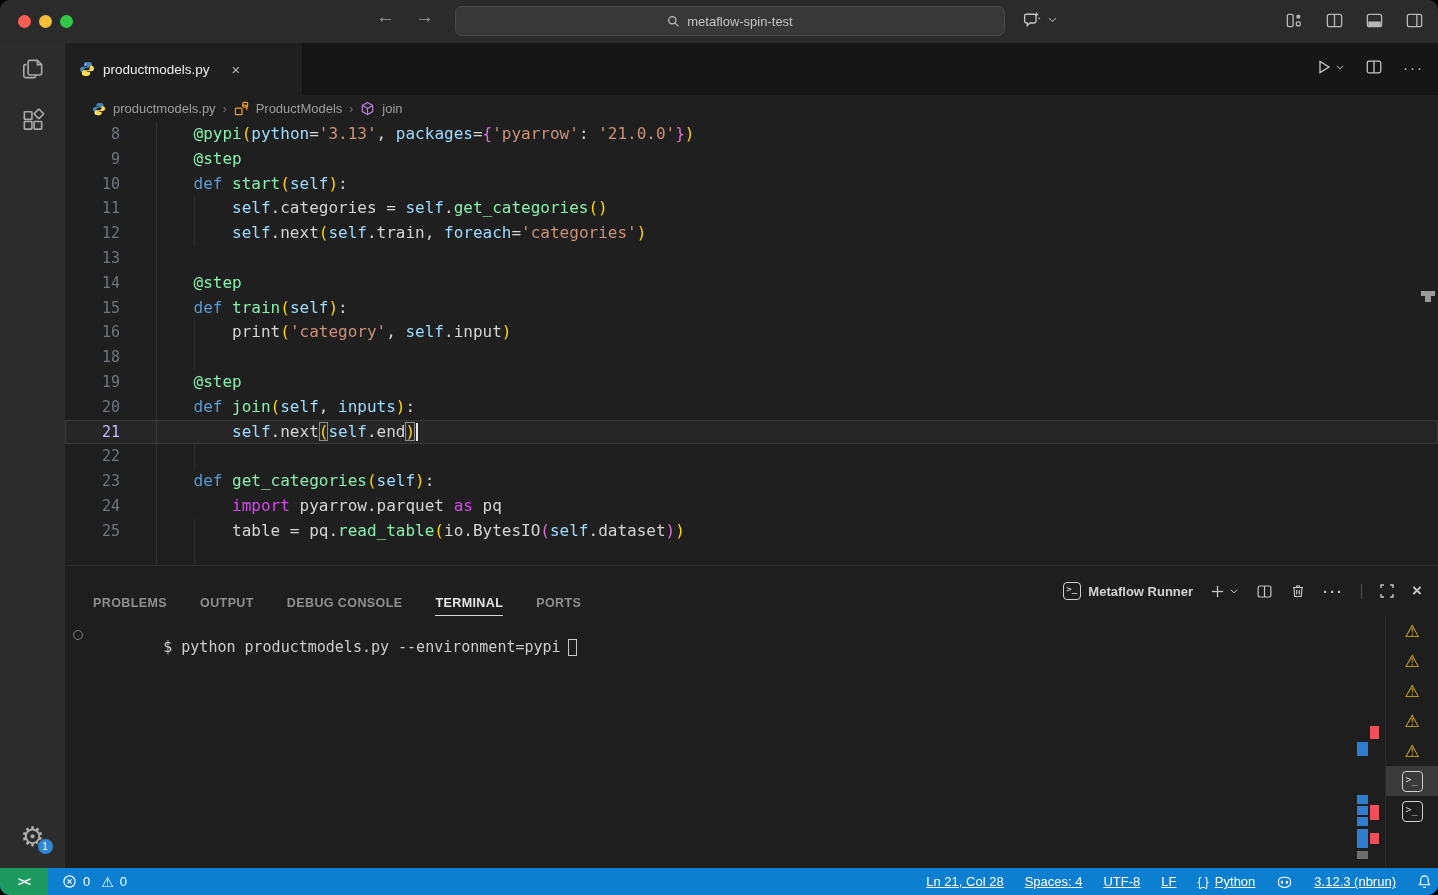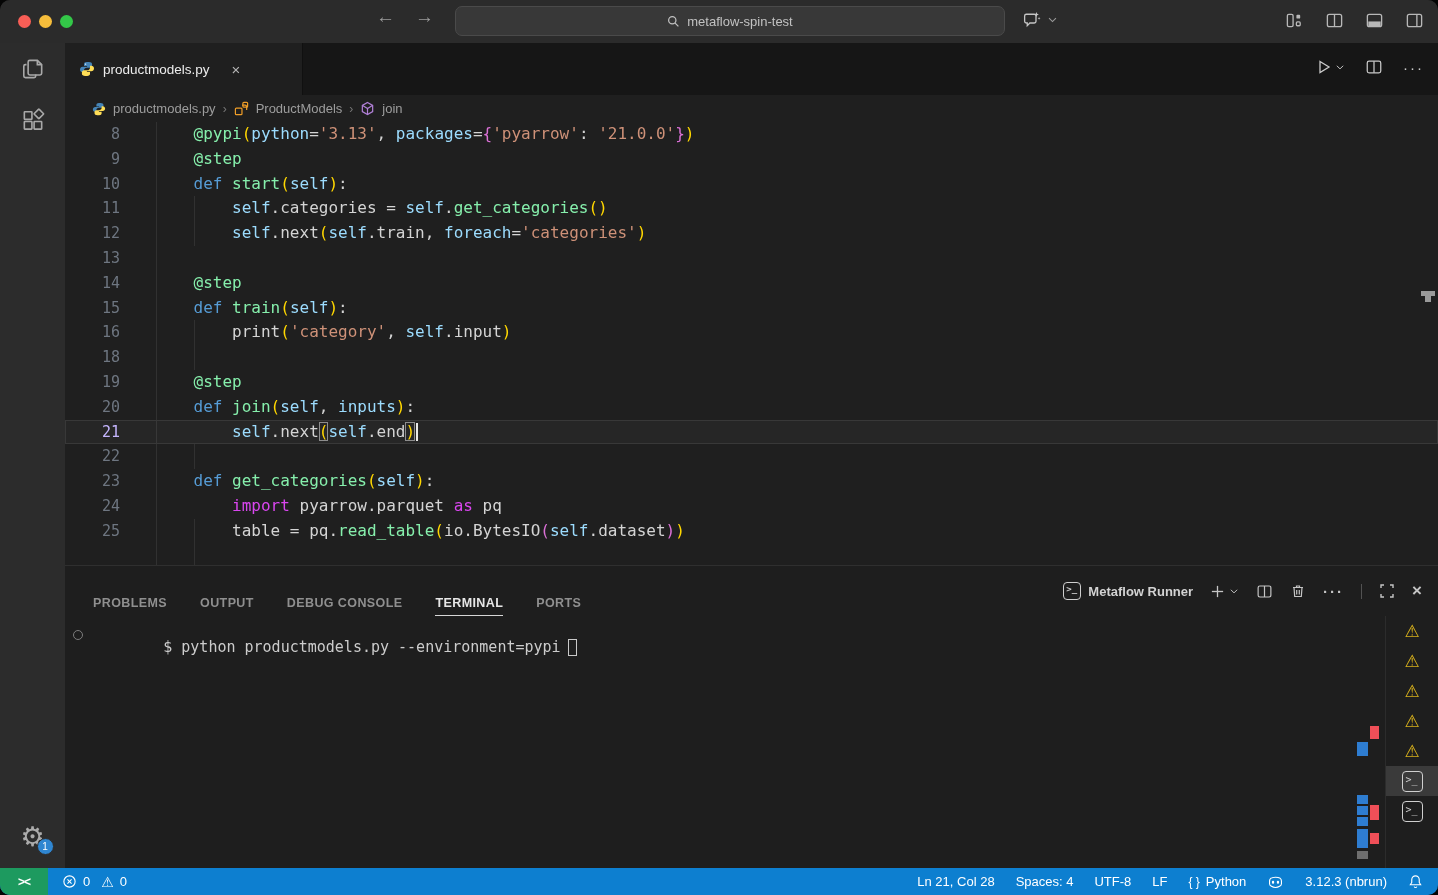"Ln 21, Col 28" .sb-right { padding-right: 15px -> 6px; text-decoration: none -> underline }
